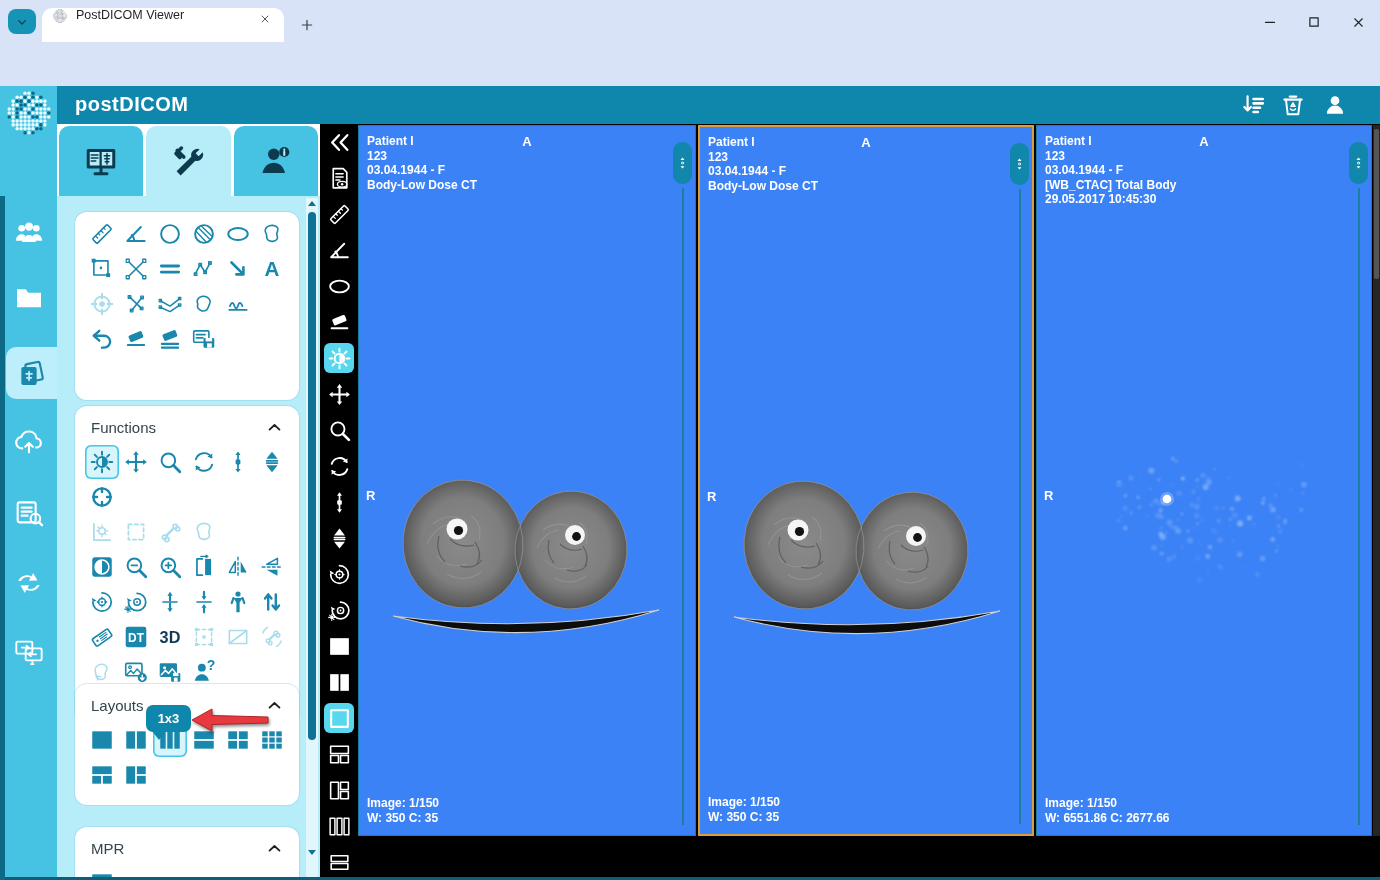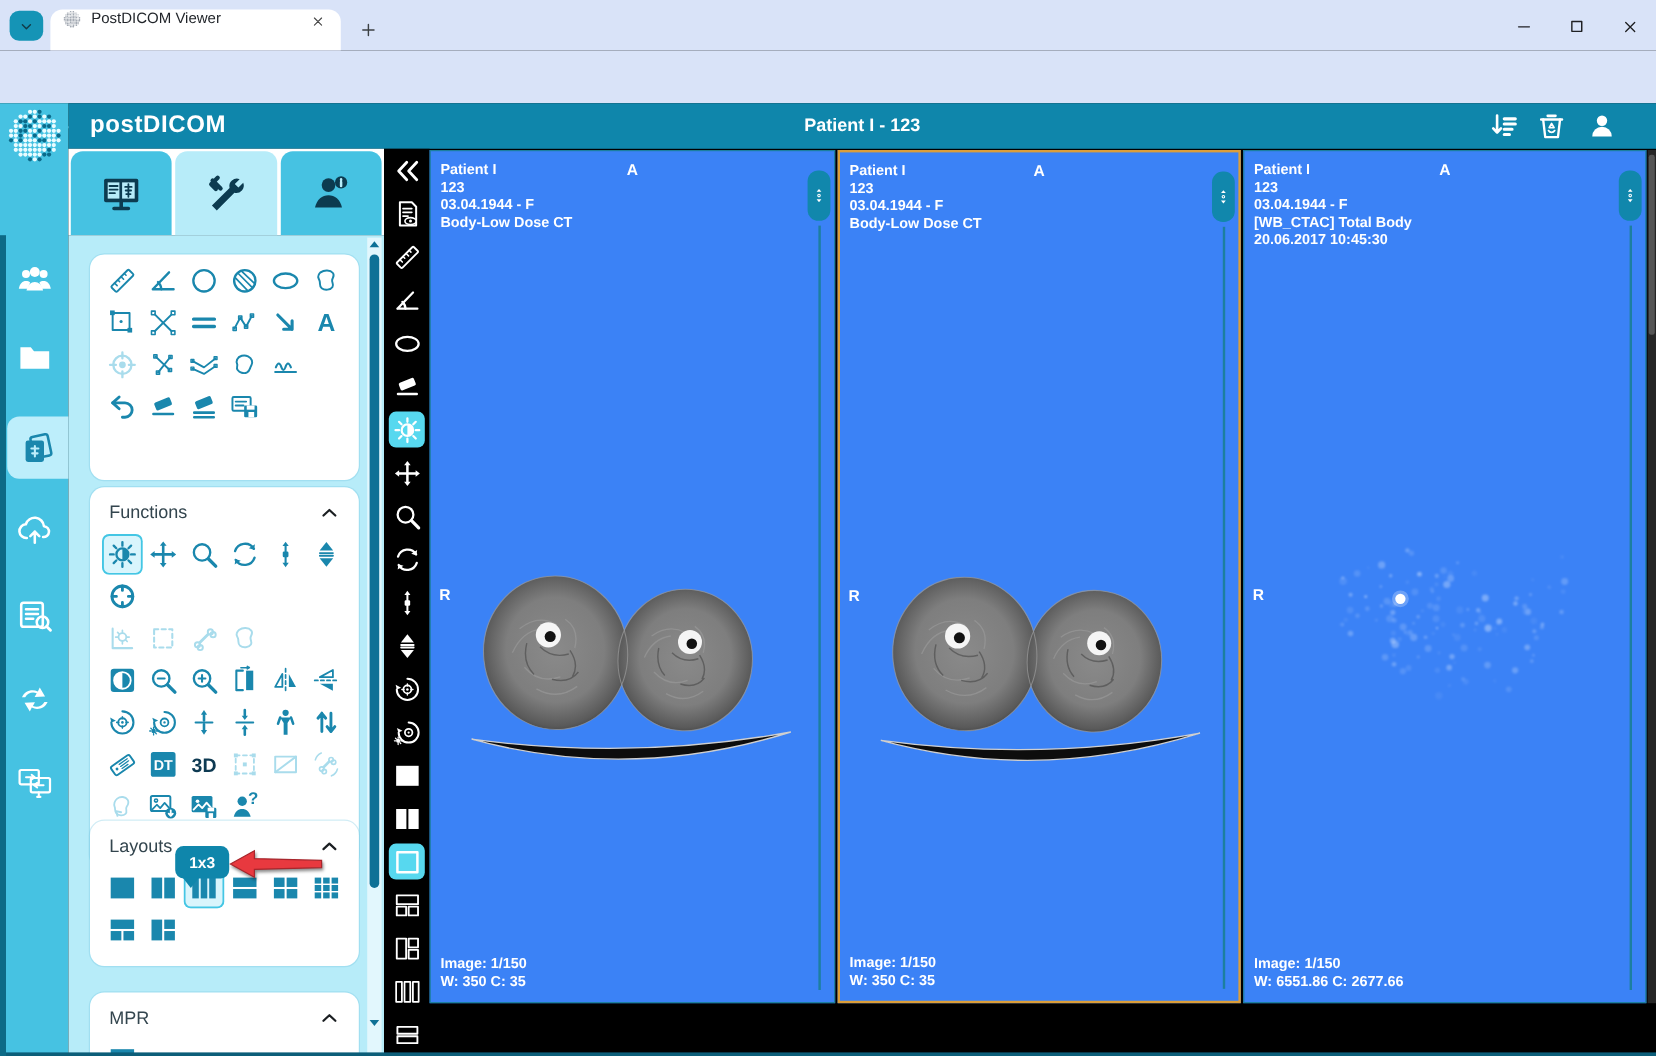"Patient I - 123" div { html: <div>Patient I - 123</div> -> none }
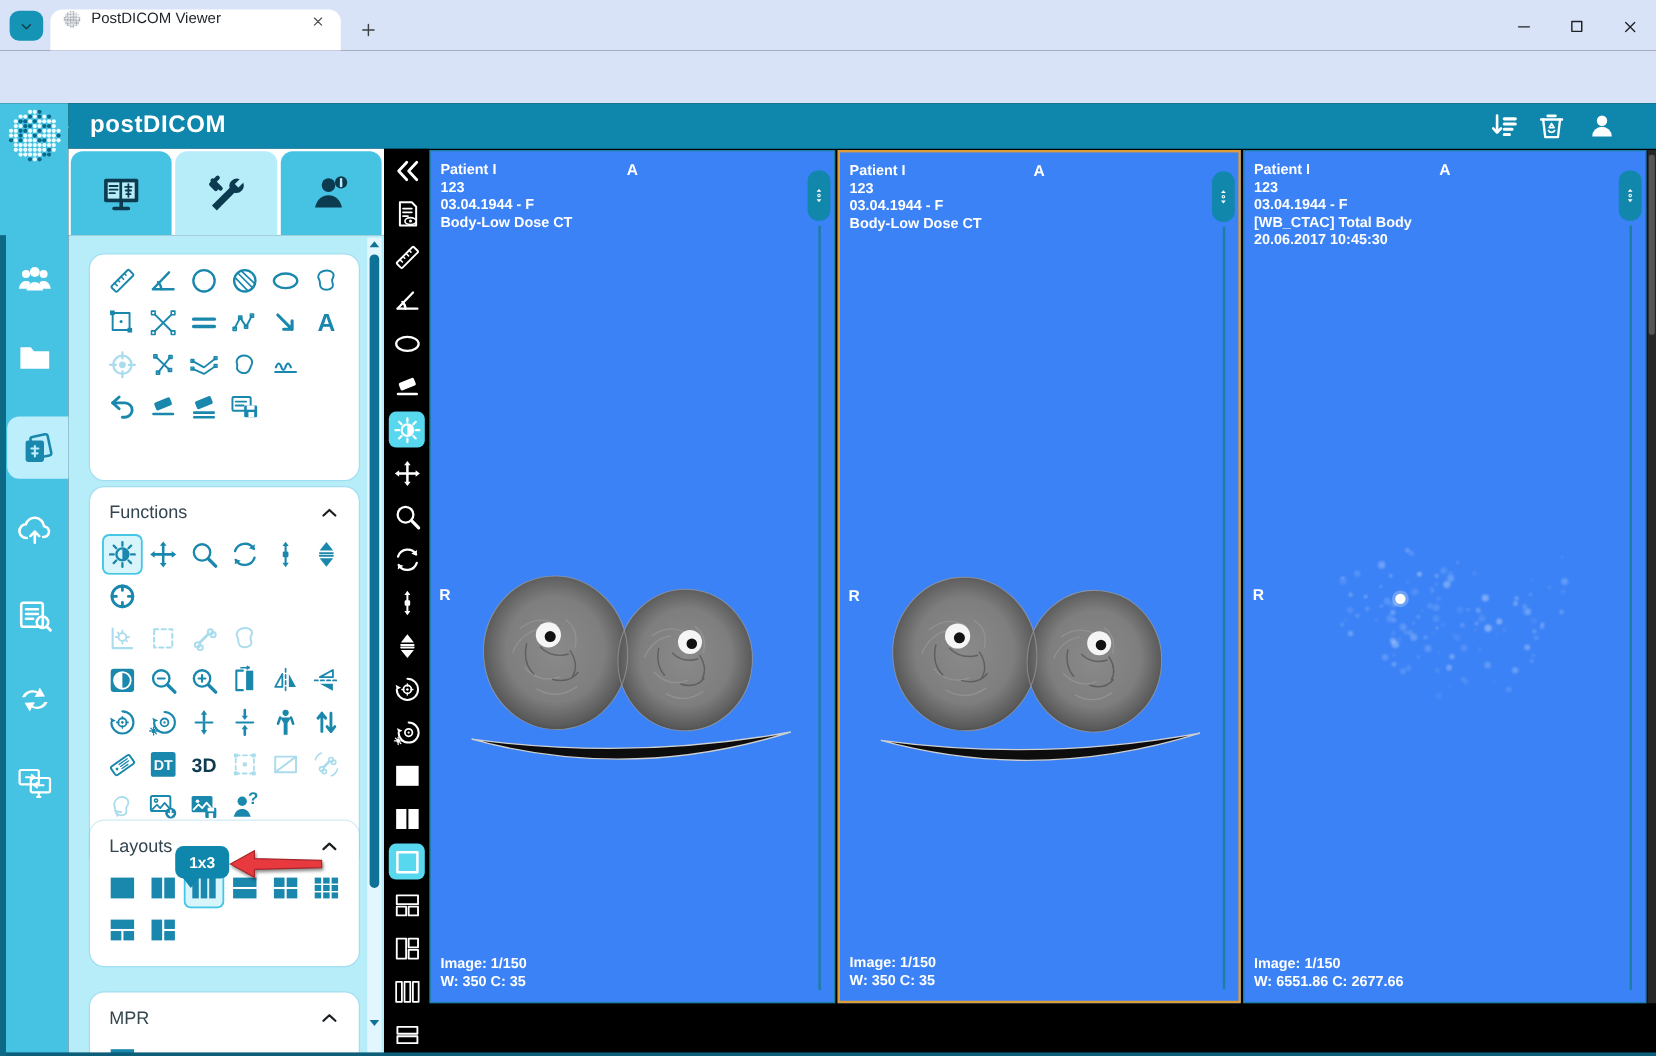"20.06.2017 10:45:30" div { text: 20.06.2017 -> 29.05.2017 }
